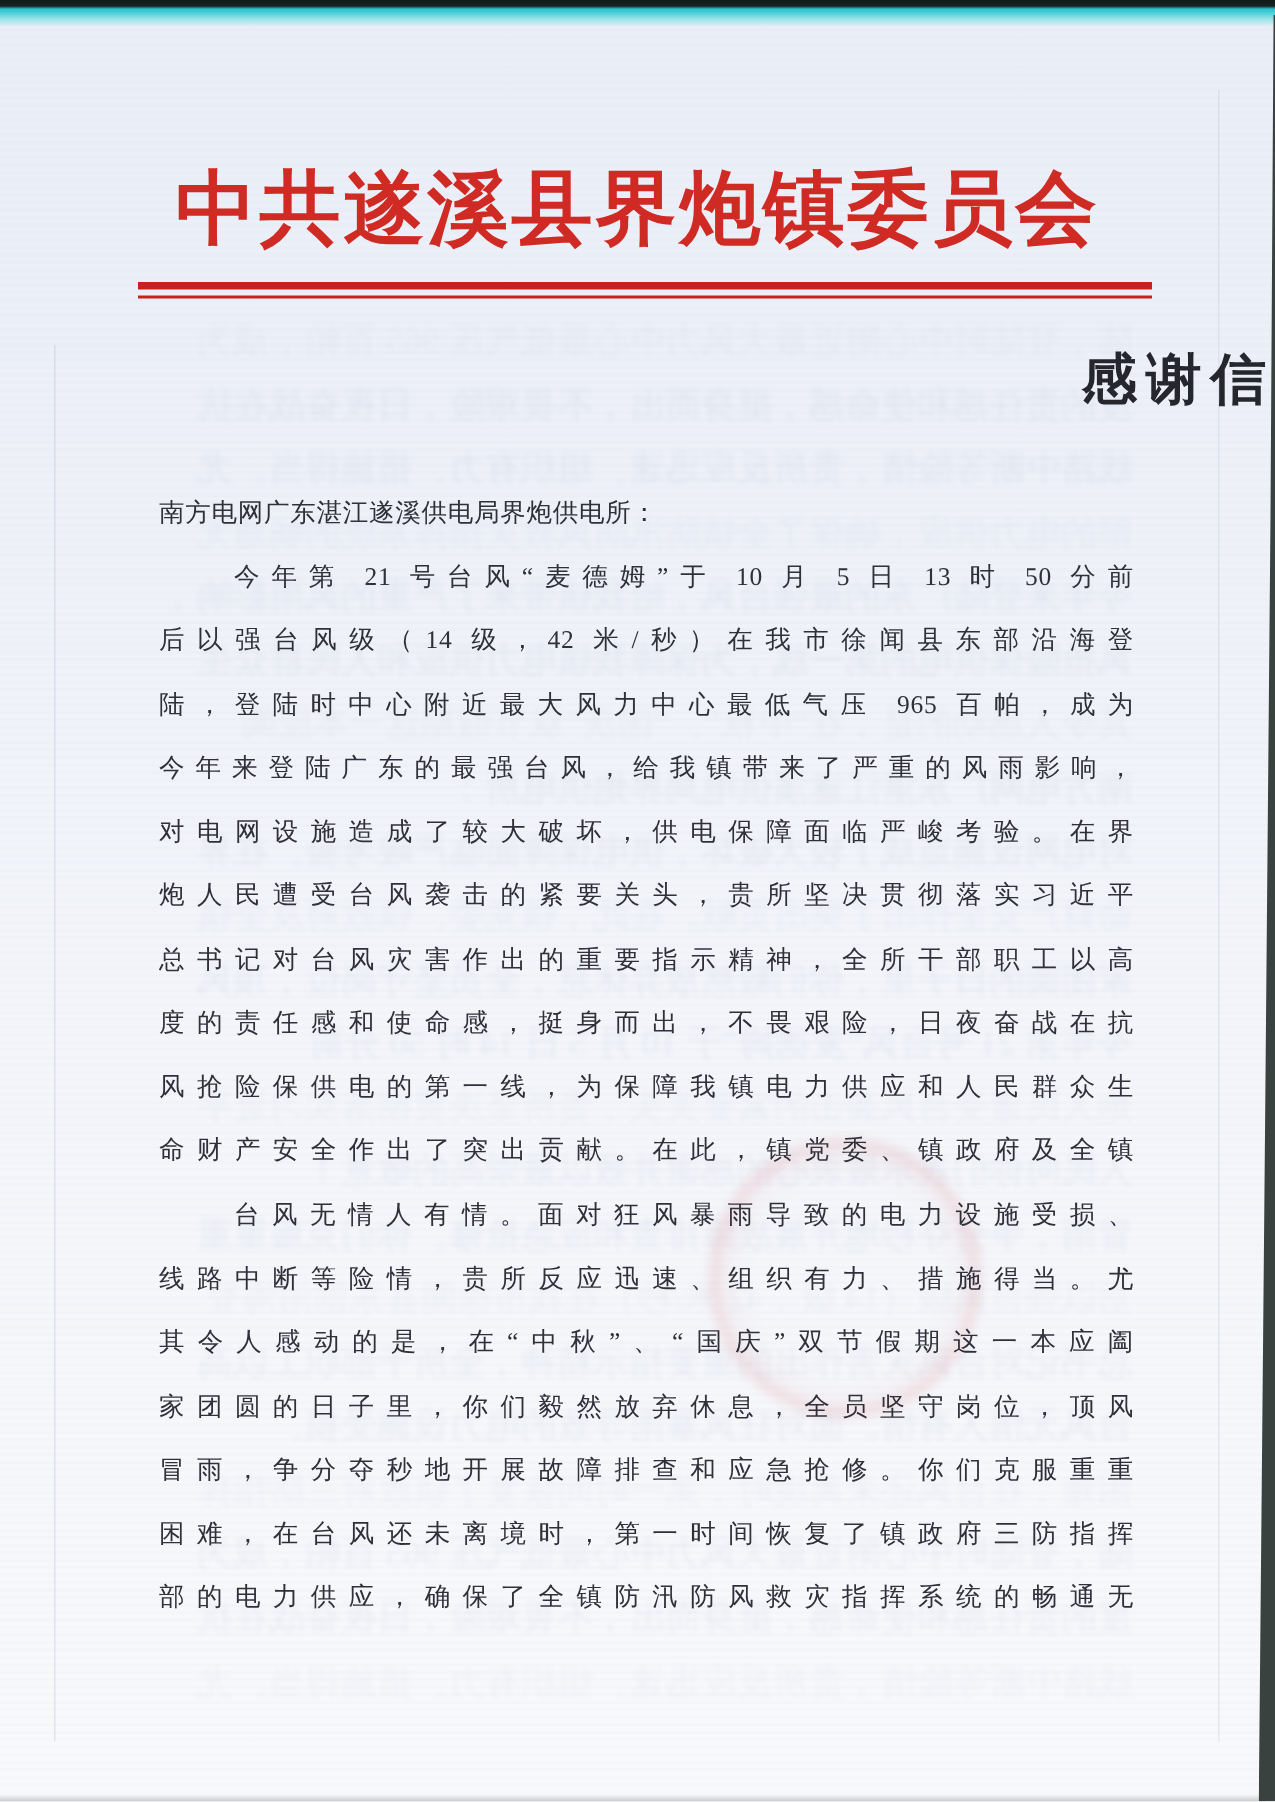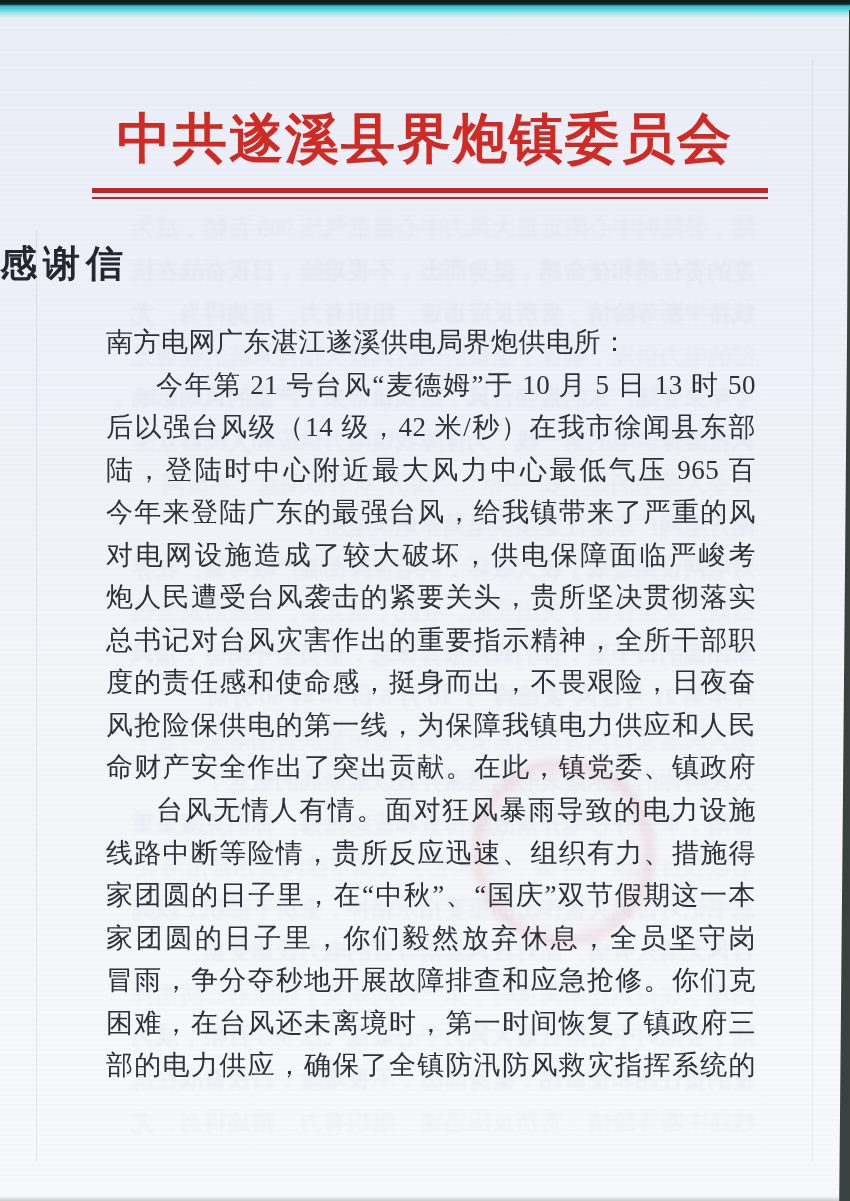"感谢信" .doc-title { text-align: left -> right; top: 242px -> 232px }
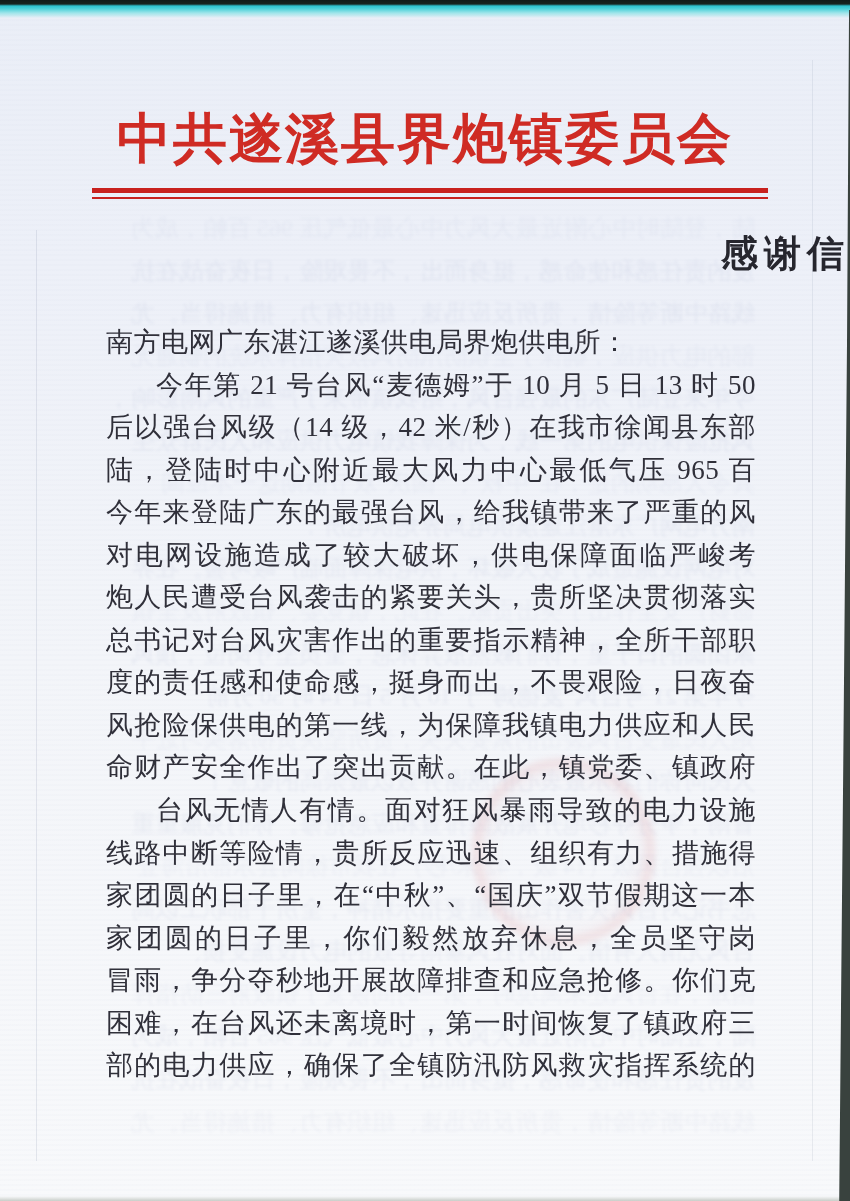"南方电网广东湛江遂溪供电局界炮供电所：" .line { font-size: 27px -> 17px }
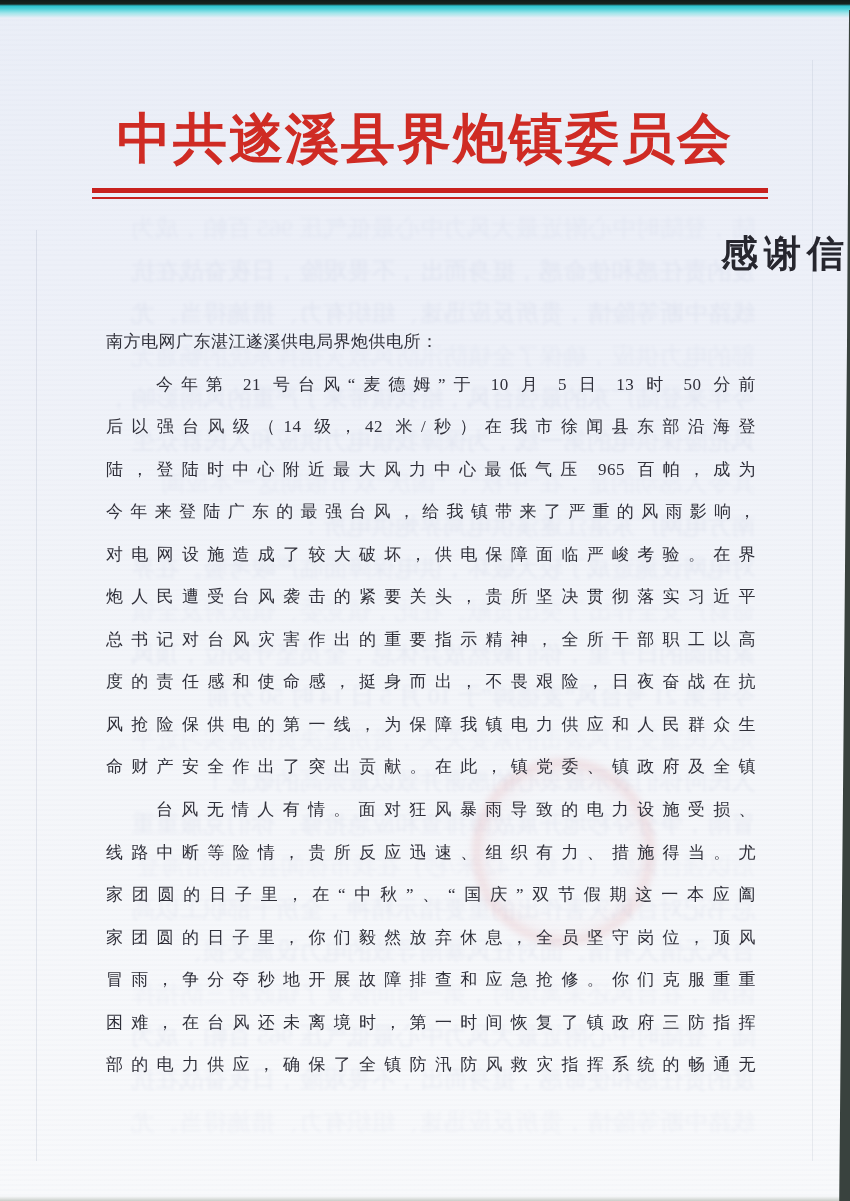"家团圆的日子里，在“中秋”、“国庆”双节假期这一本应阖" div.line { text: 家团圆的日子里 -> 其令人感动的是 }
